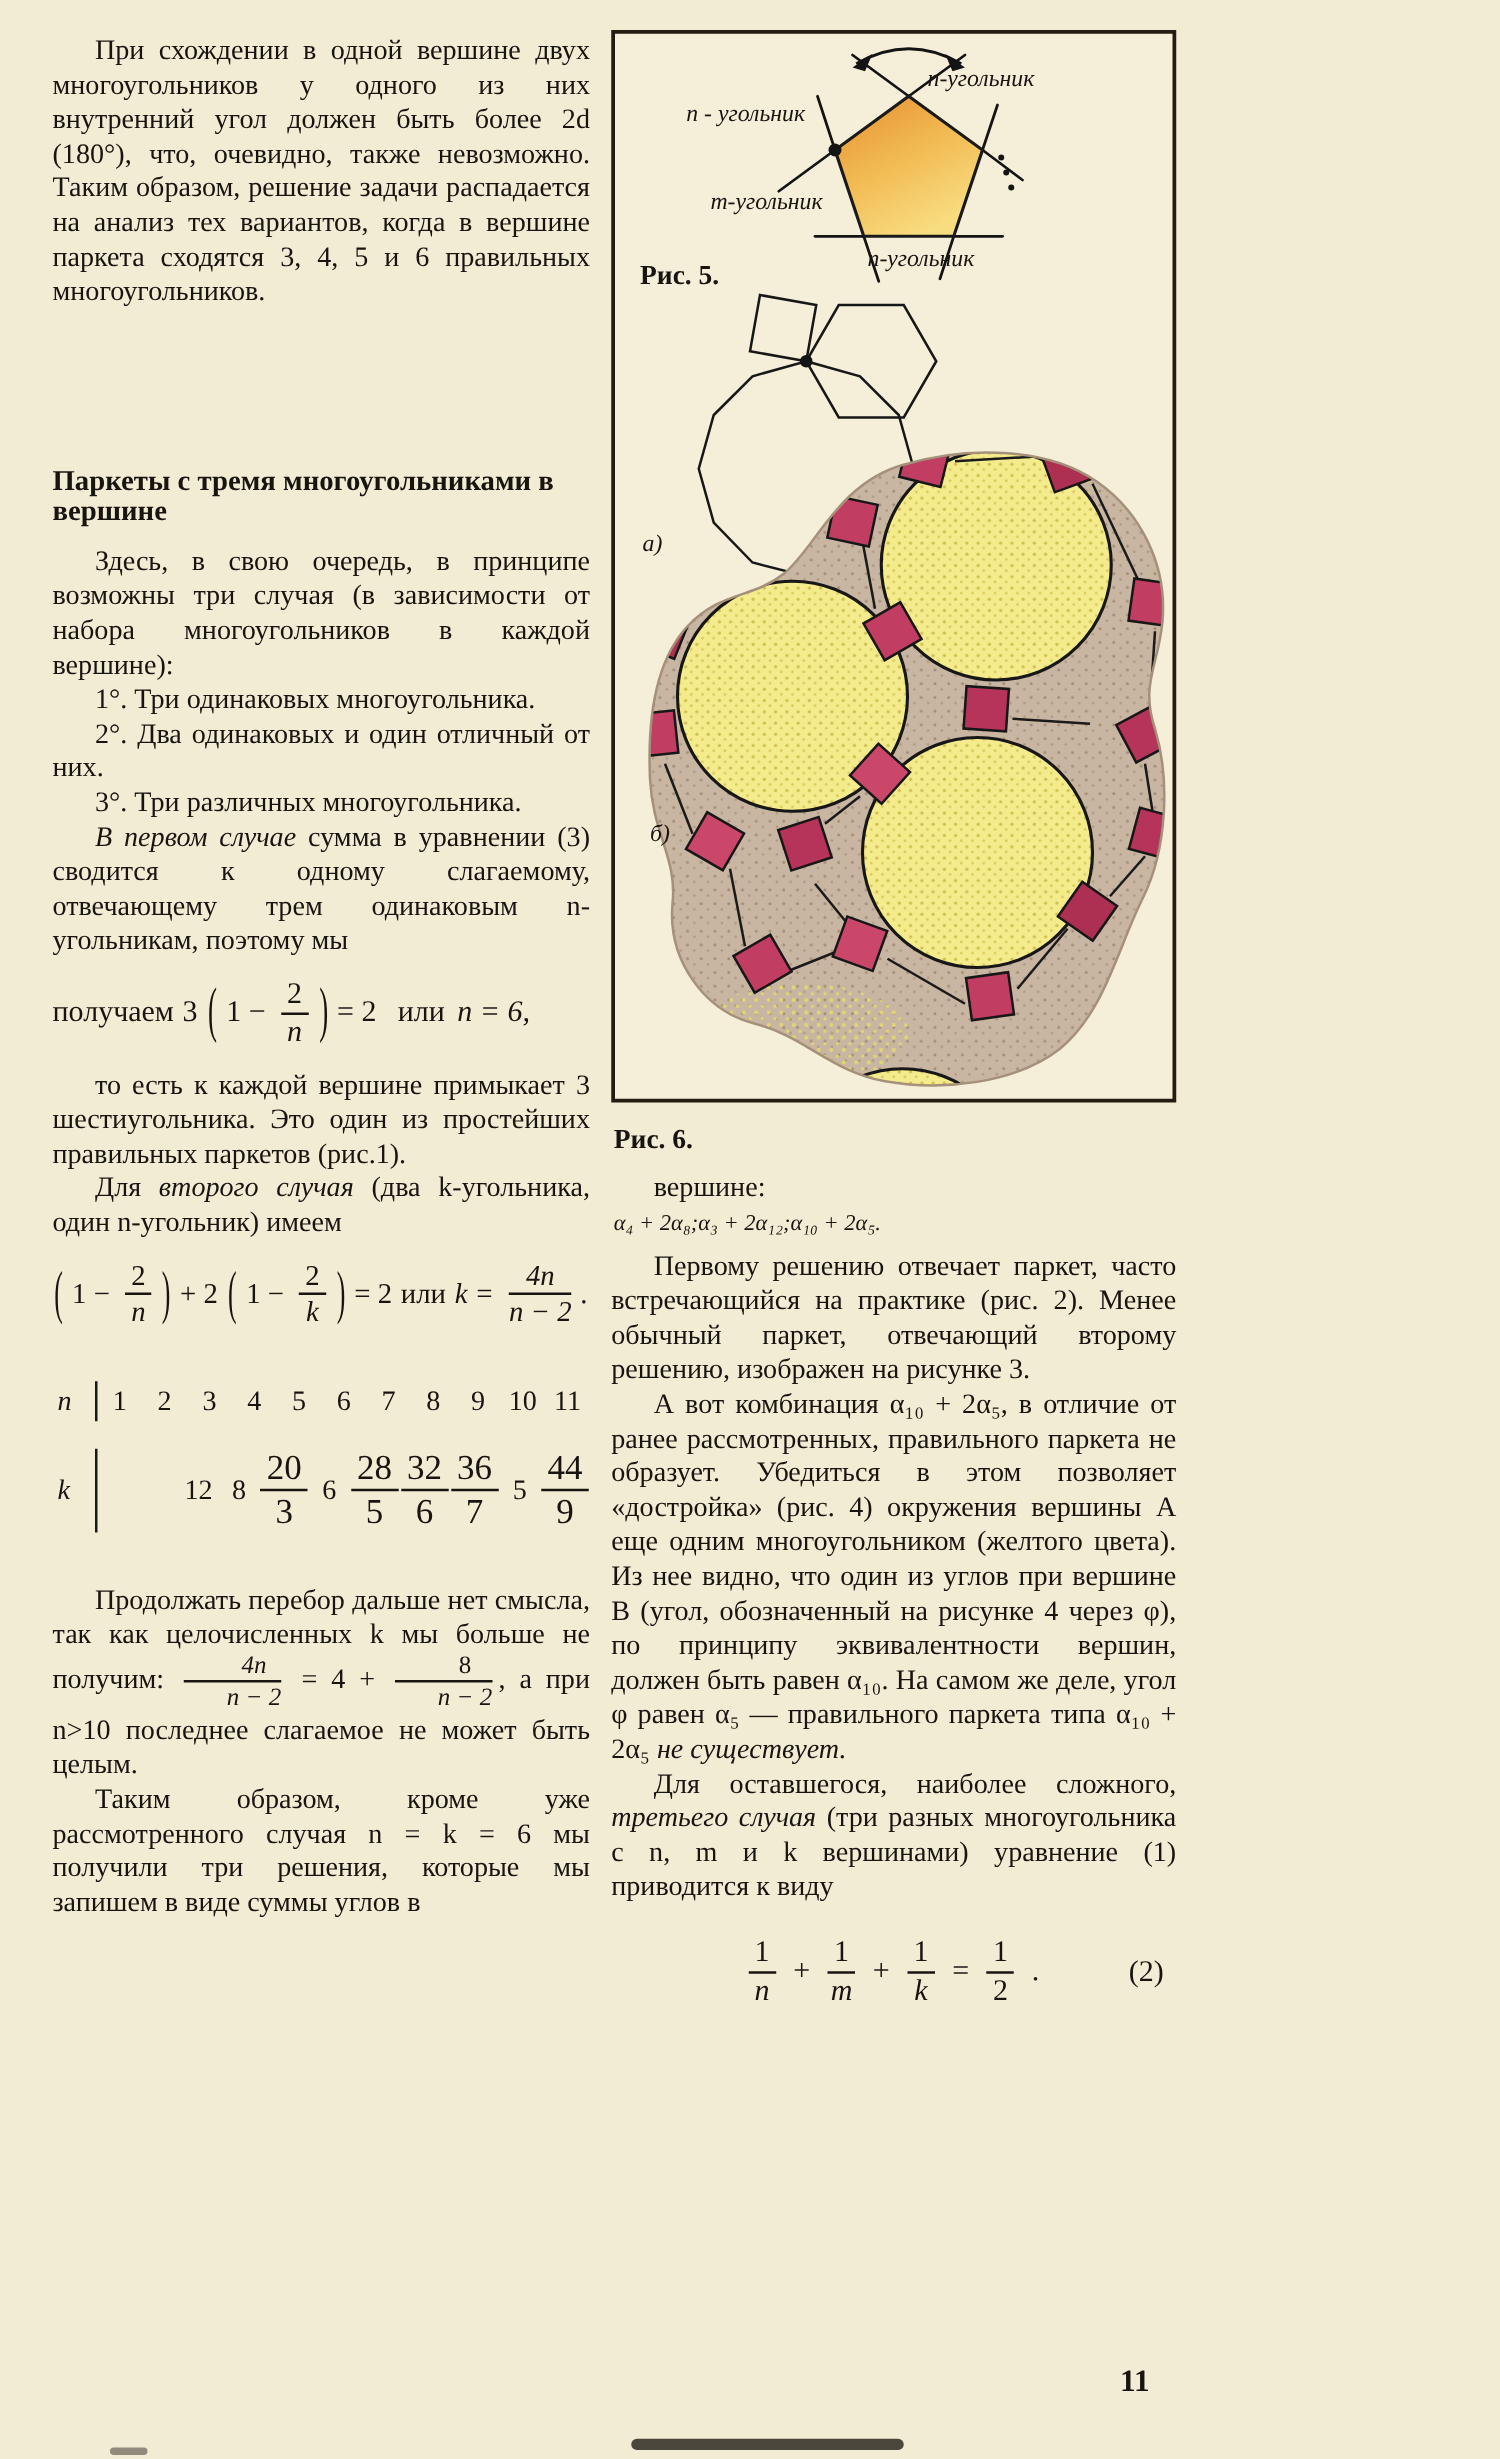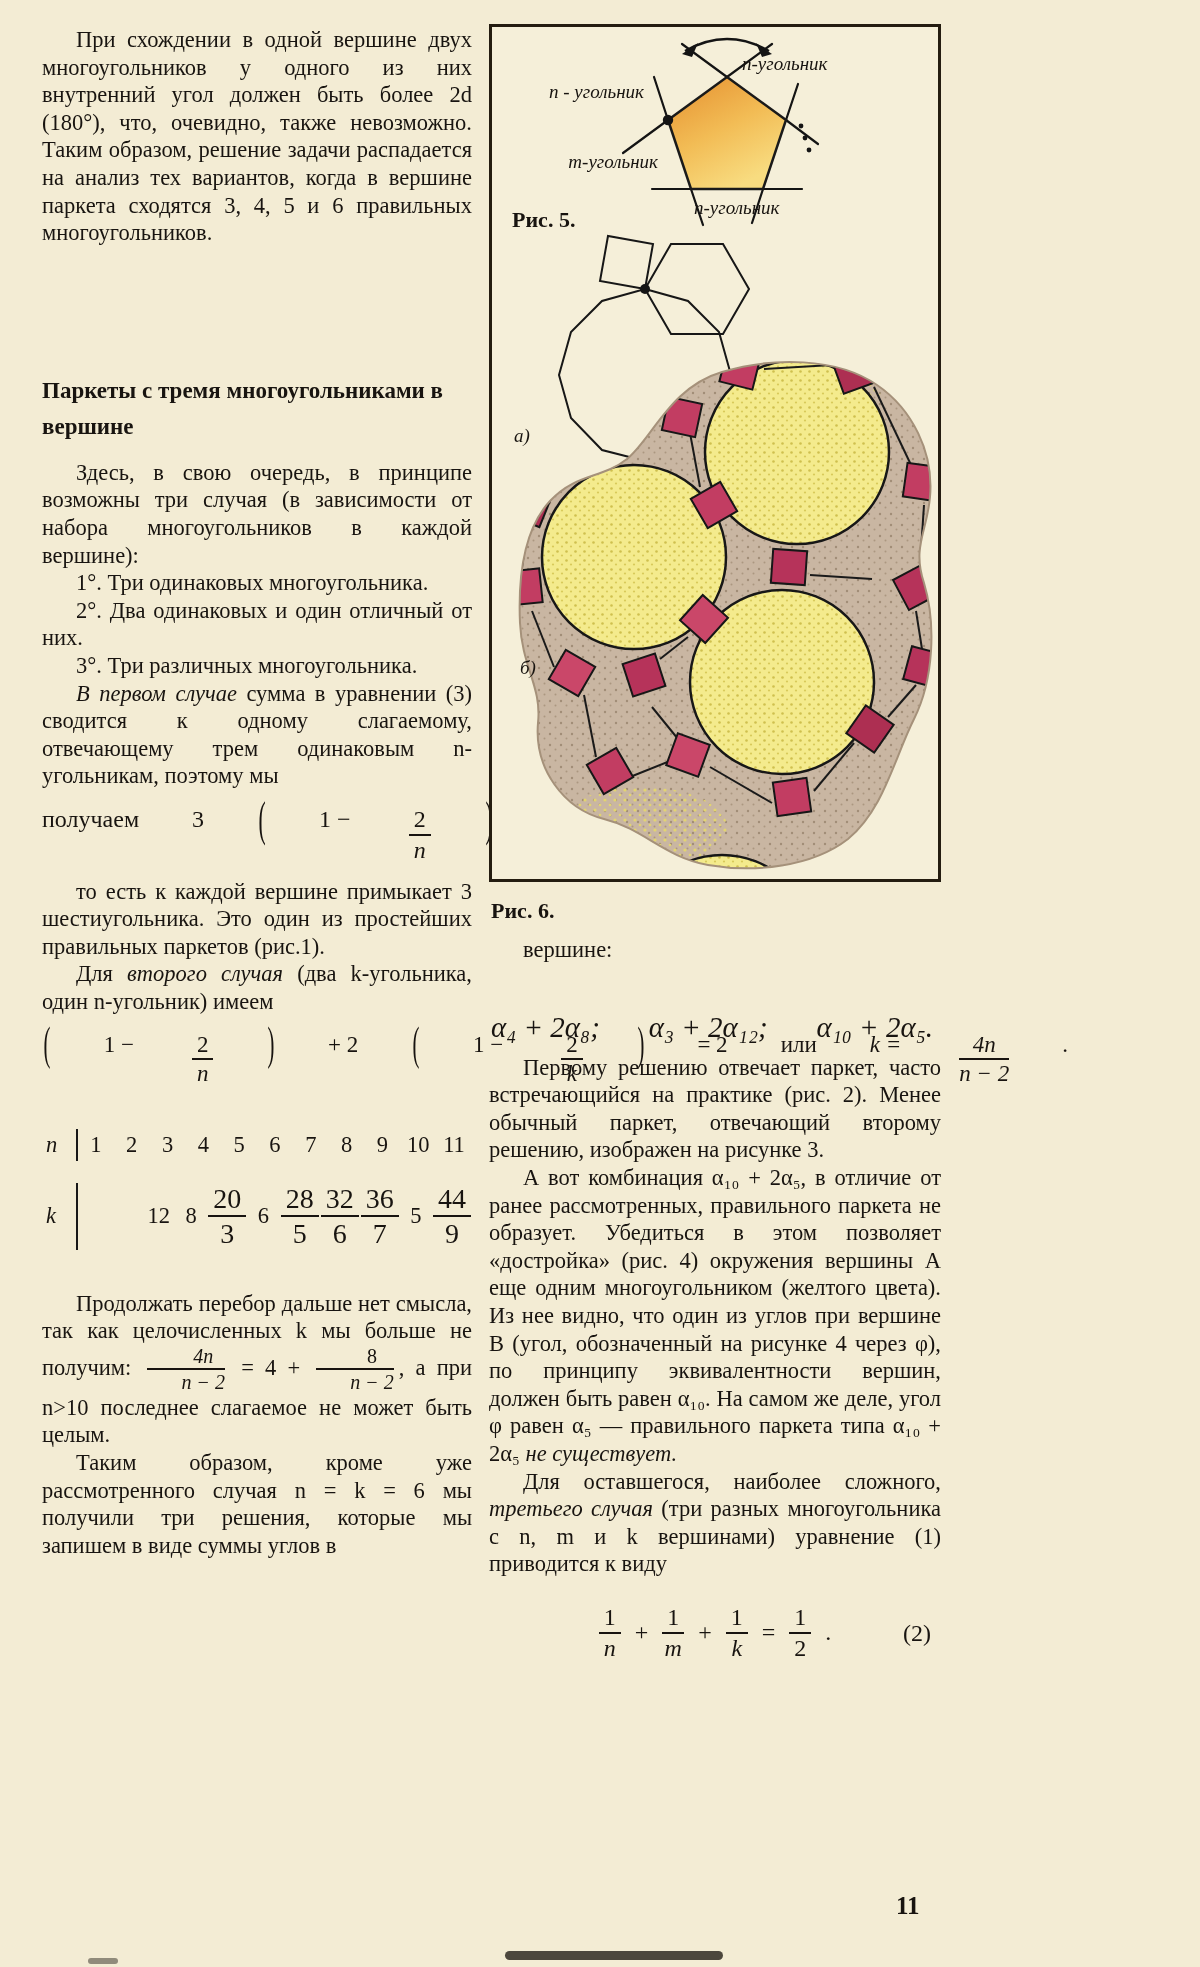"Паркеты с тремя многоугольниками в" h2.heading { line-height: 36px -> 24px }
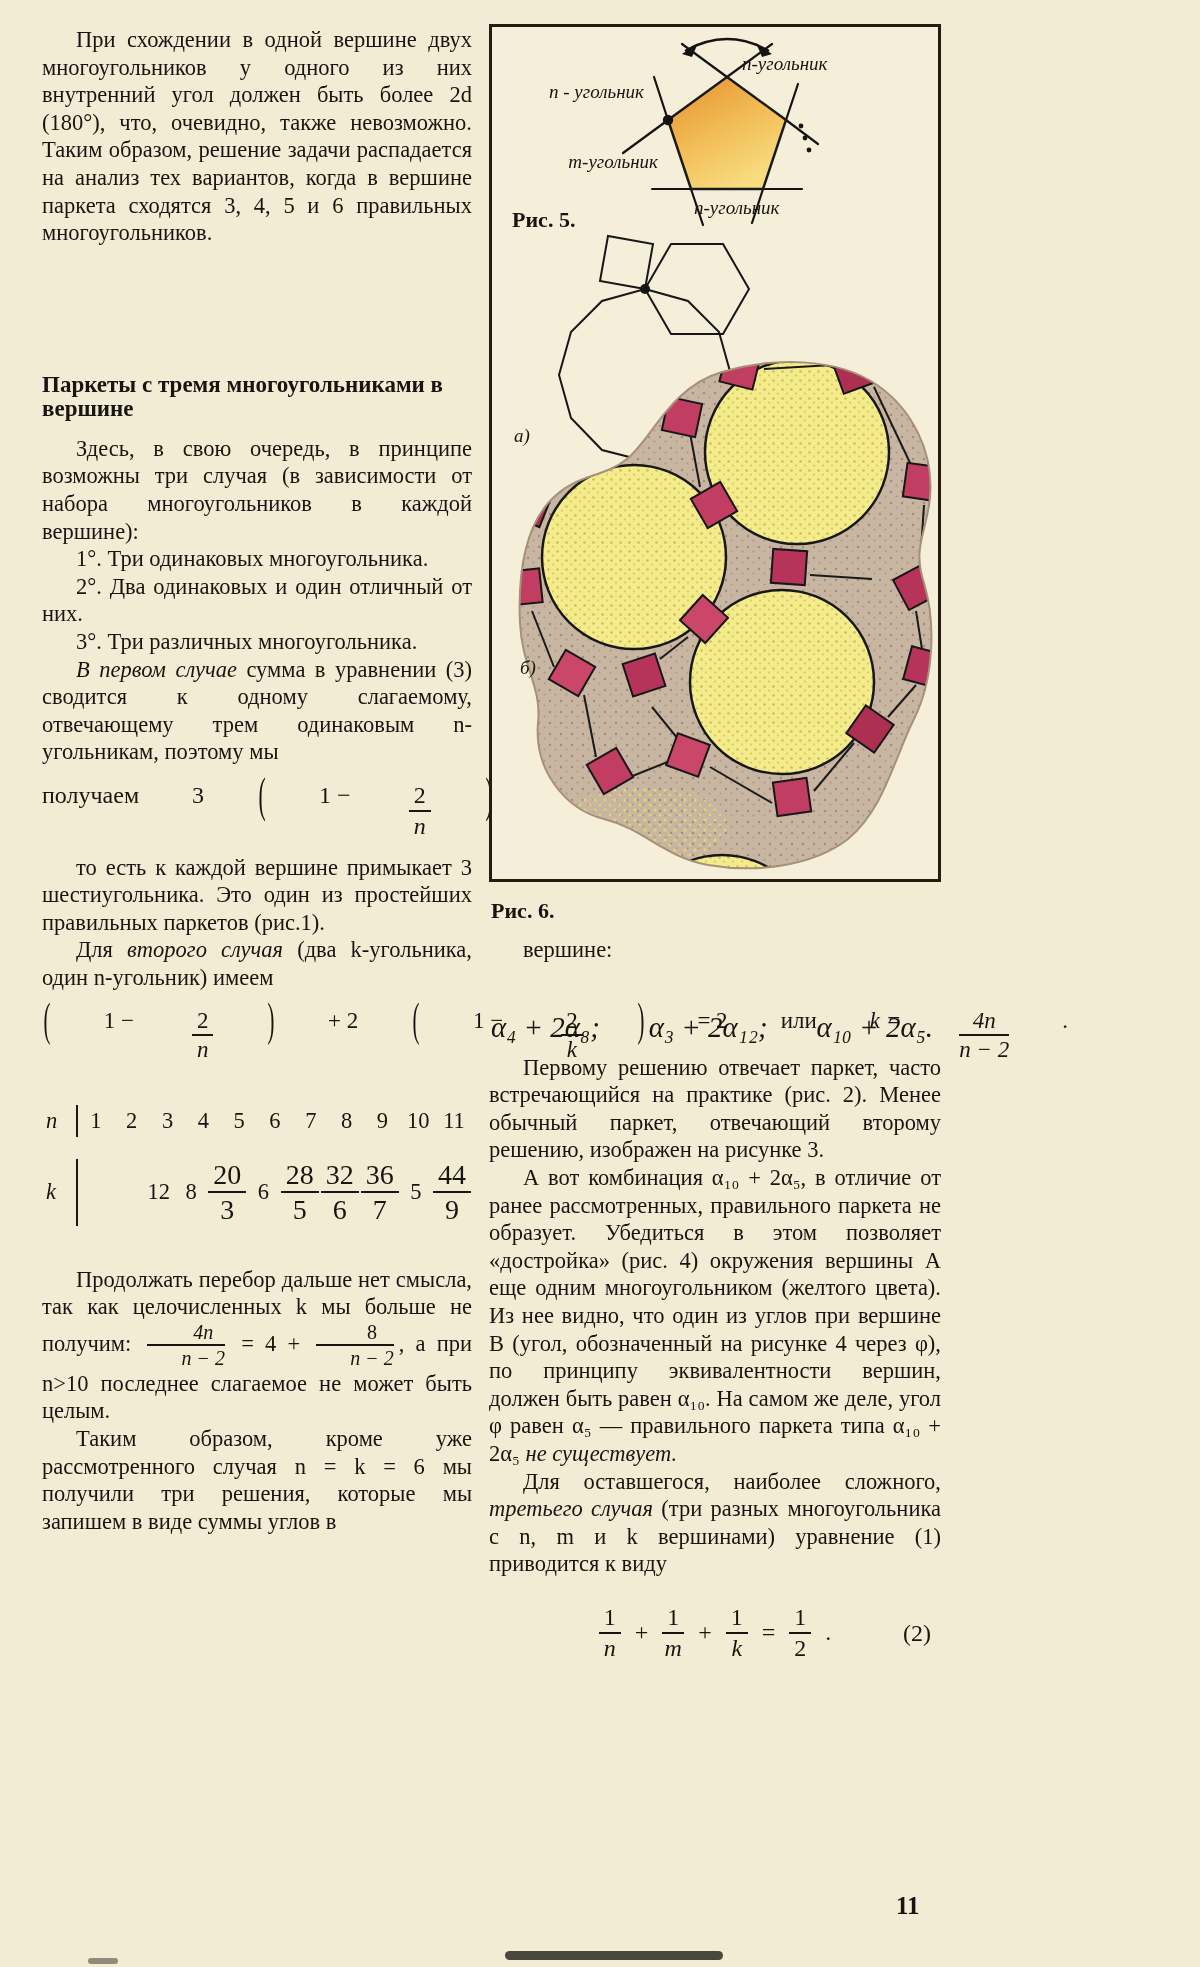"получаем" .formula { align-items: flex-start -> center; gap: 46px -> none }
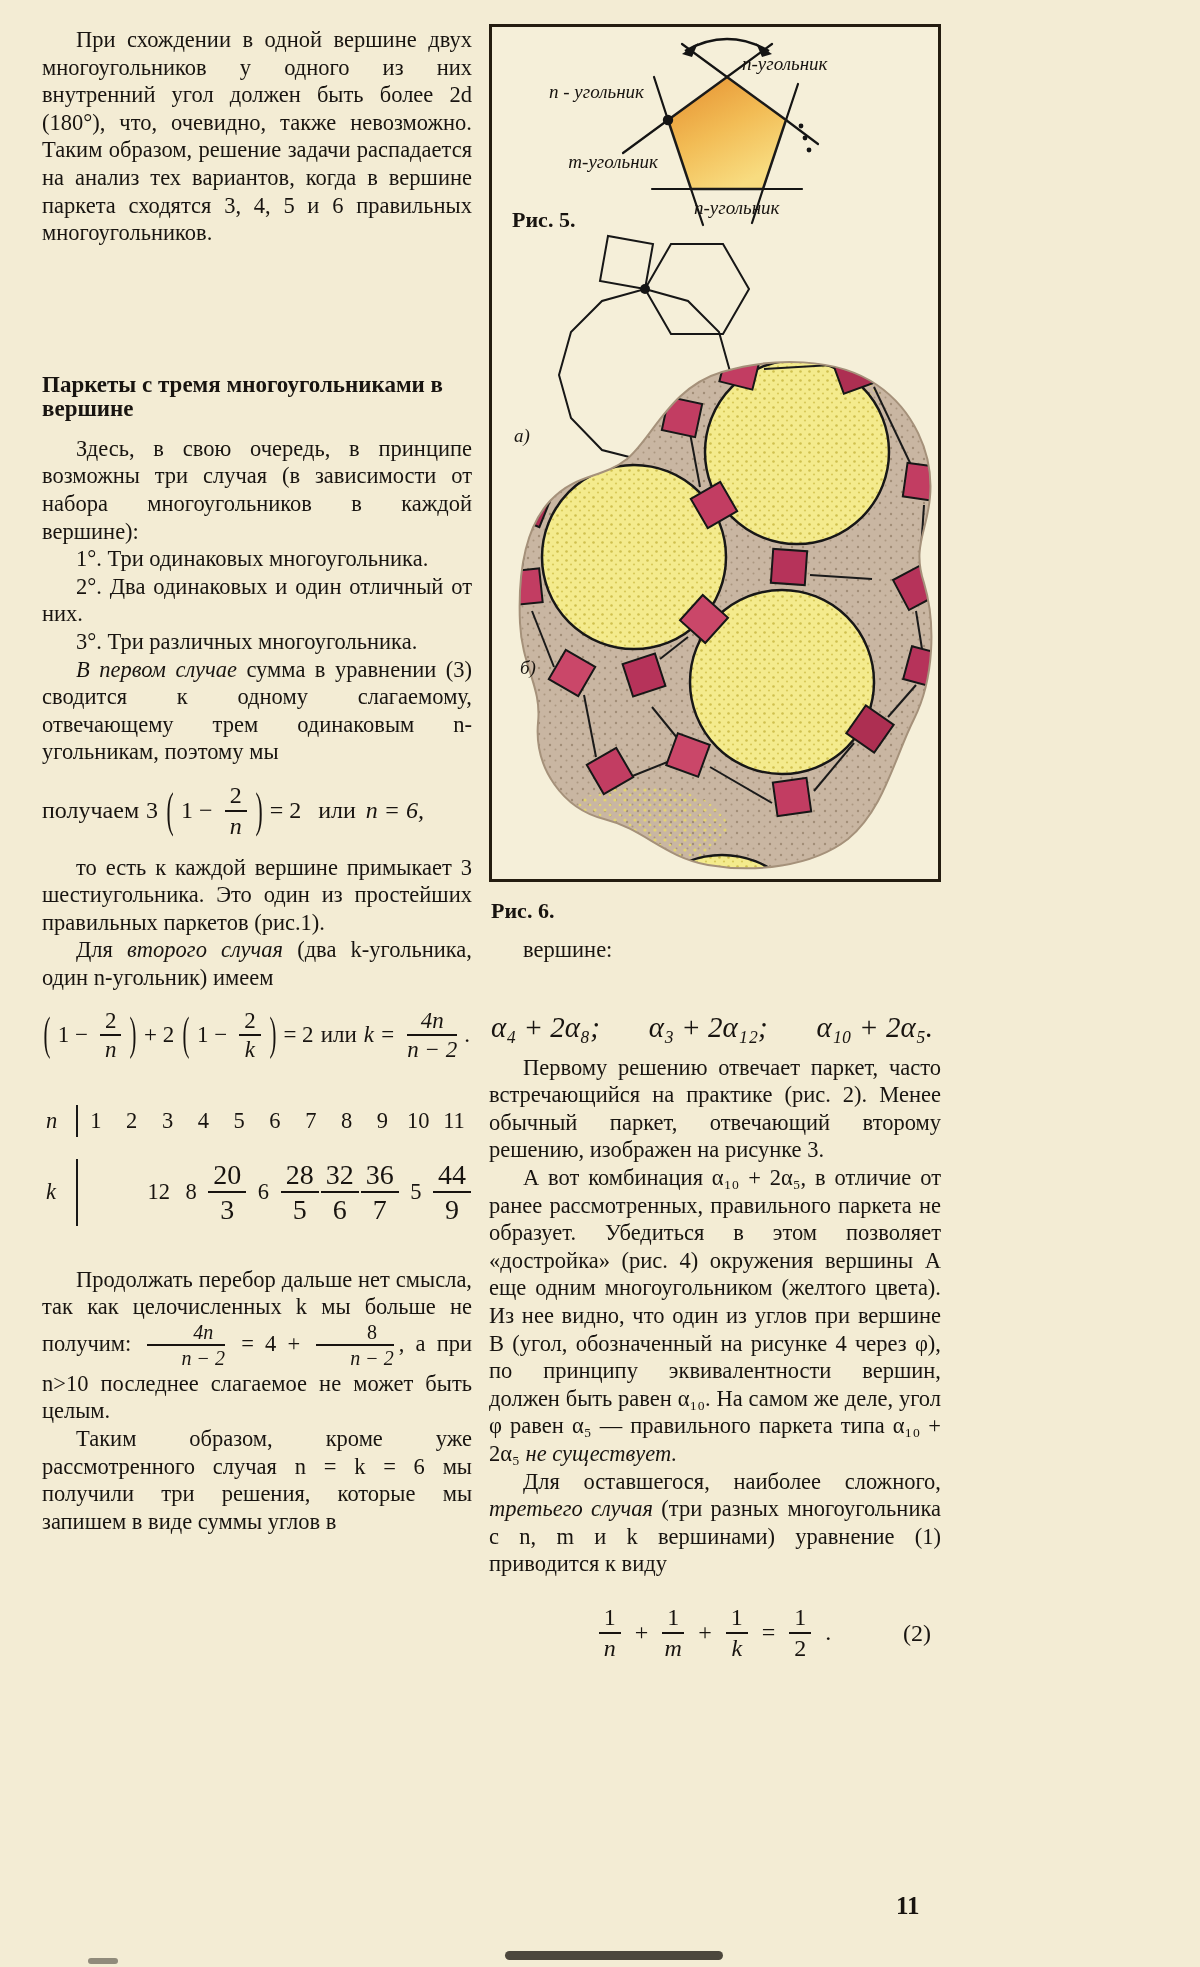"α₄ + 2α₈;" .sums { font-size: 29px -> 18px; justify-content: space-between -> none; margin-top: 43px -> none }
